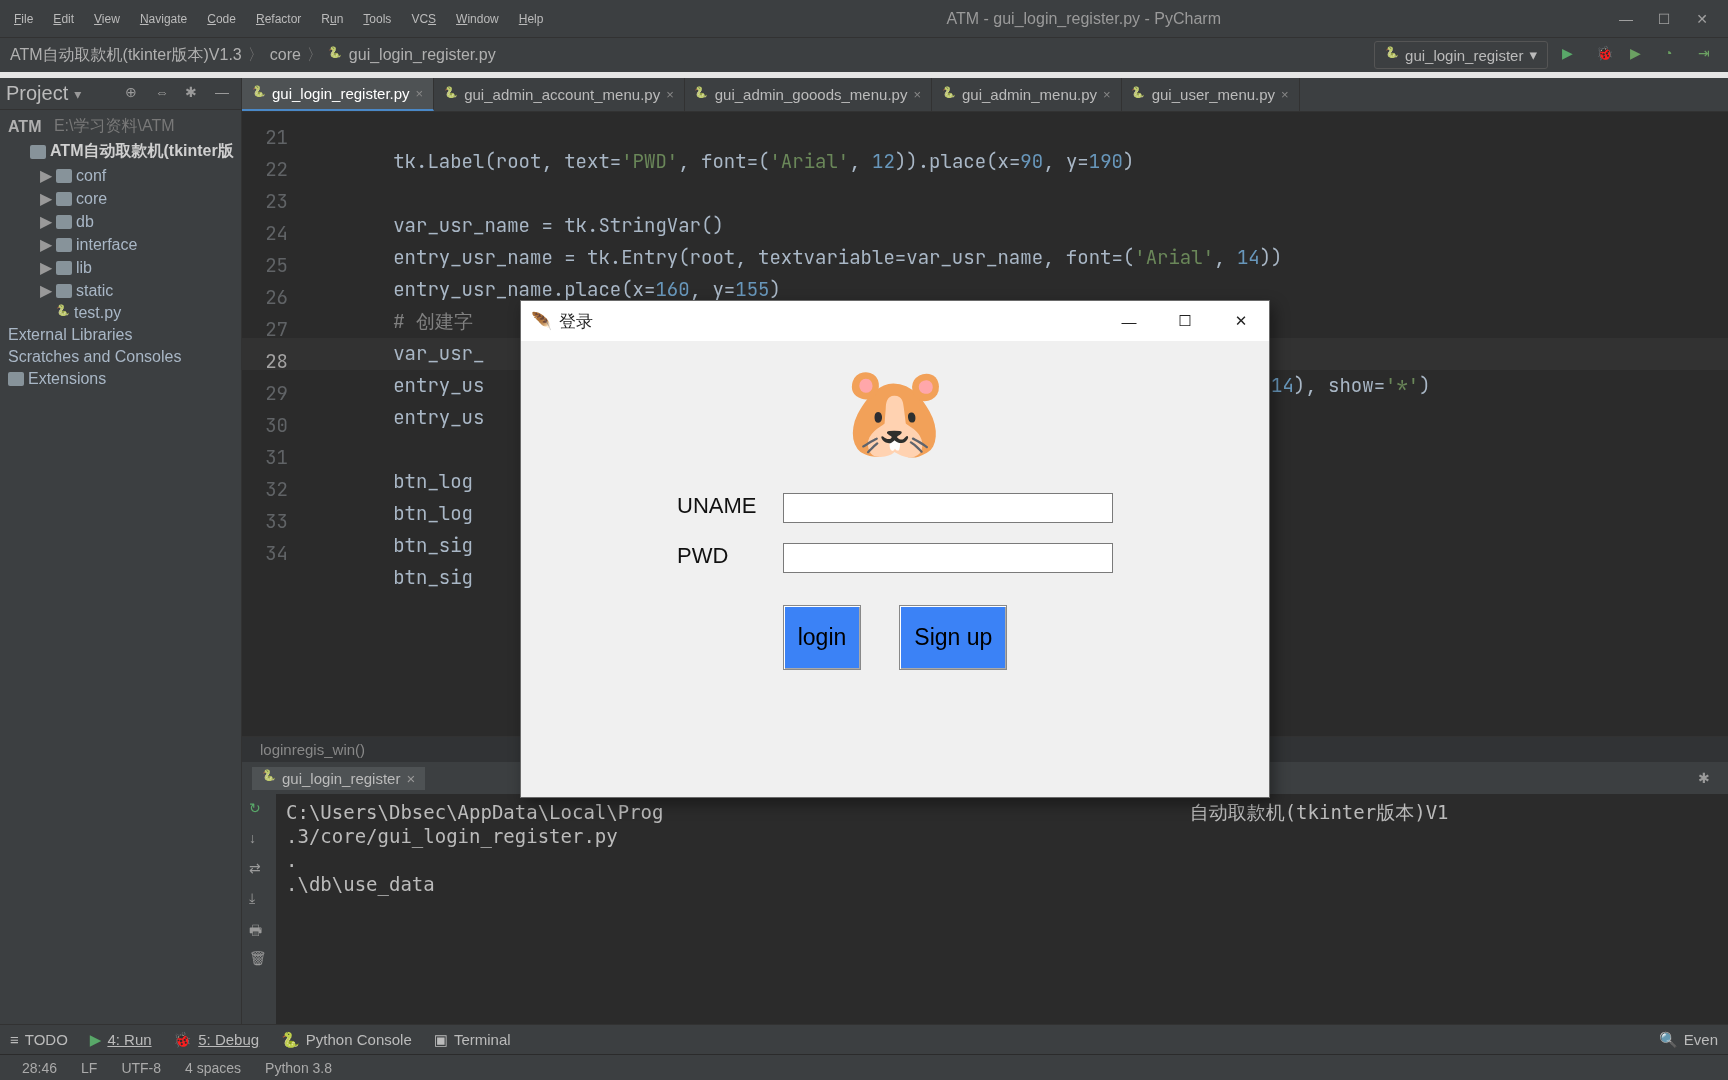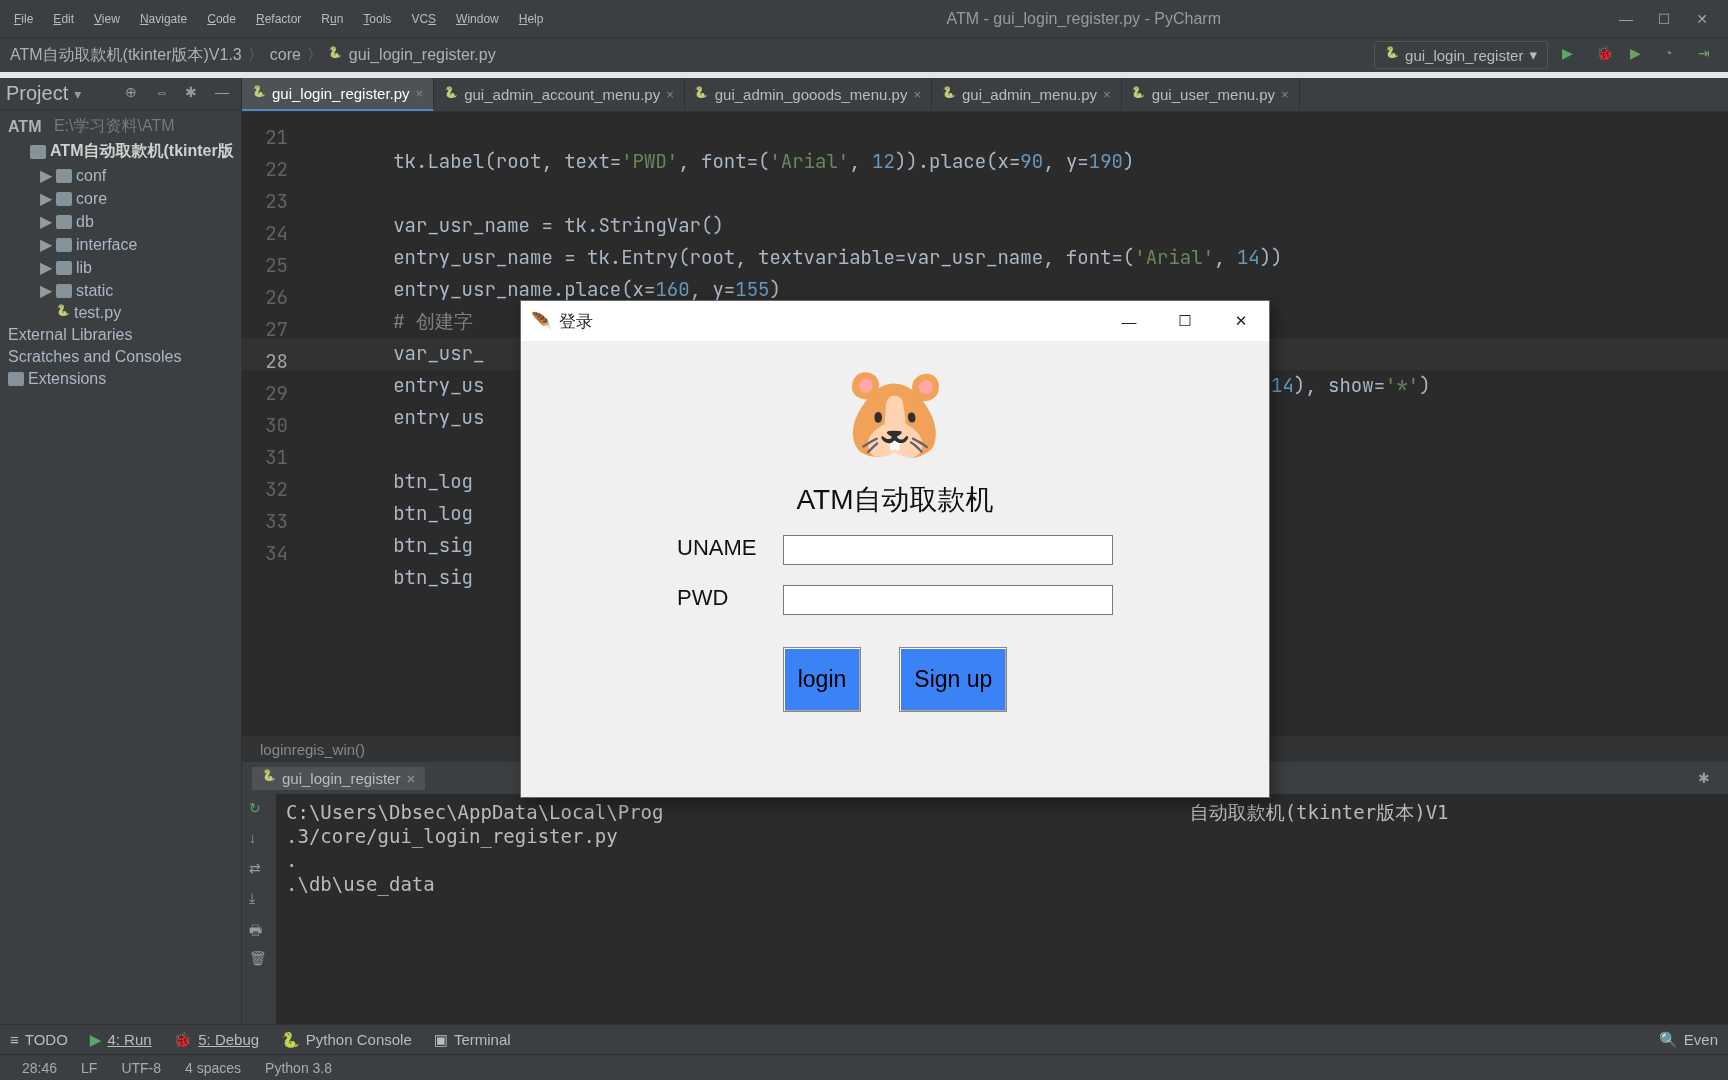"ATM自动取款机" div.tk-heading { html: <div>ATM自动取款机</div> -> none }
